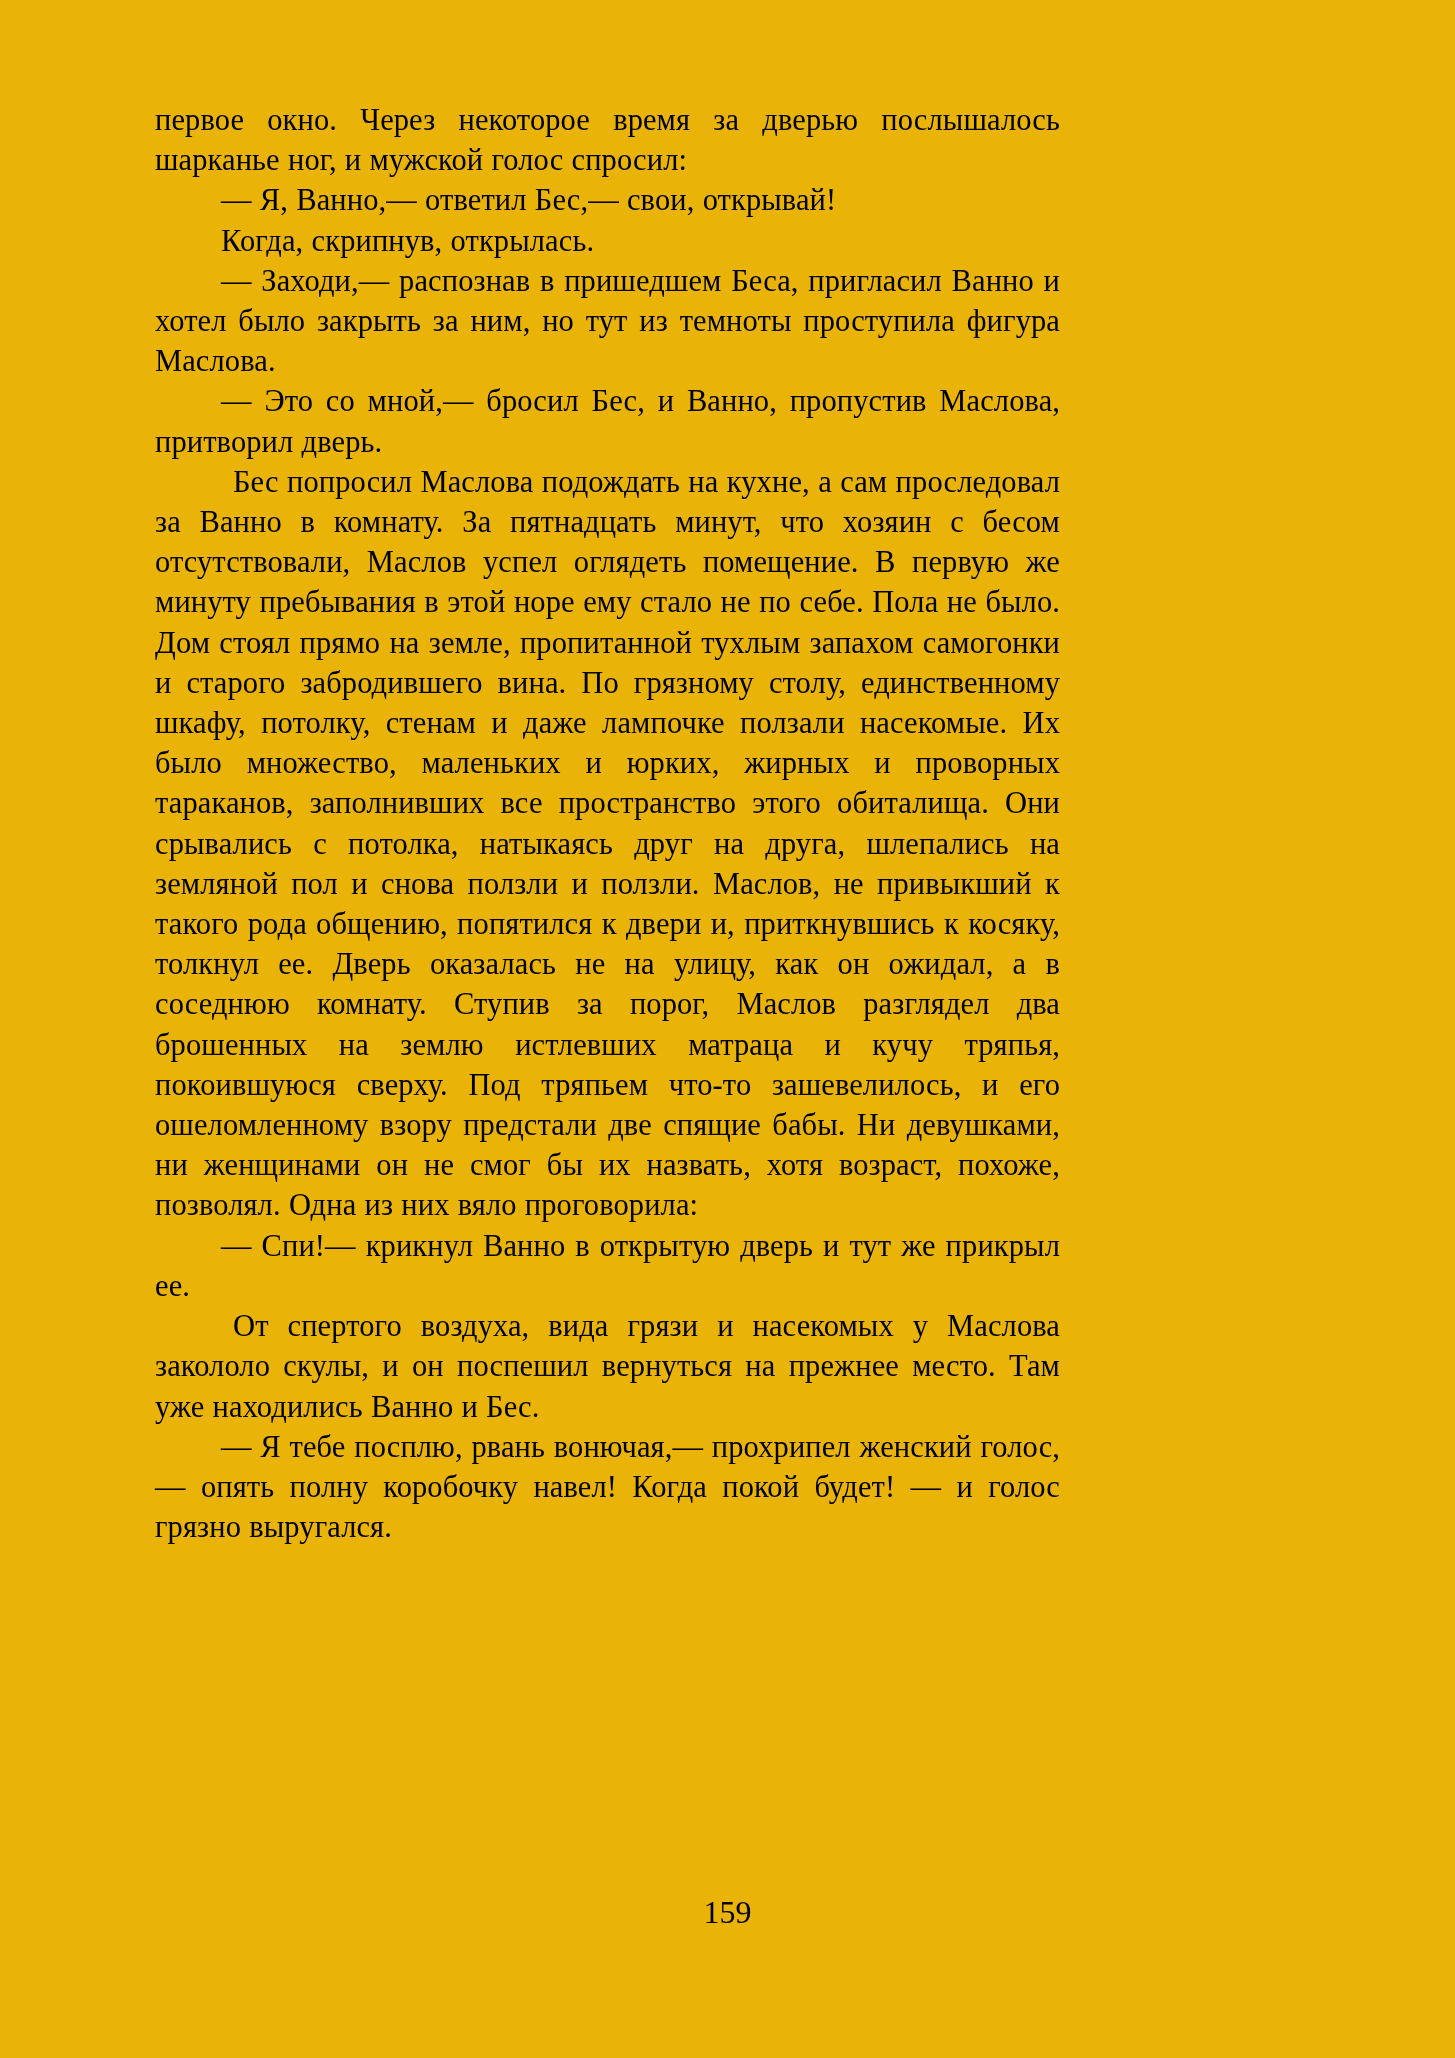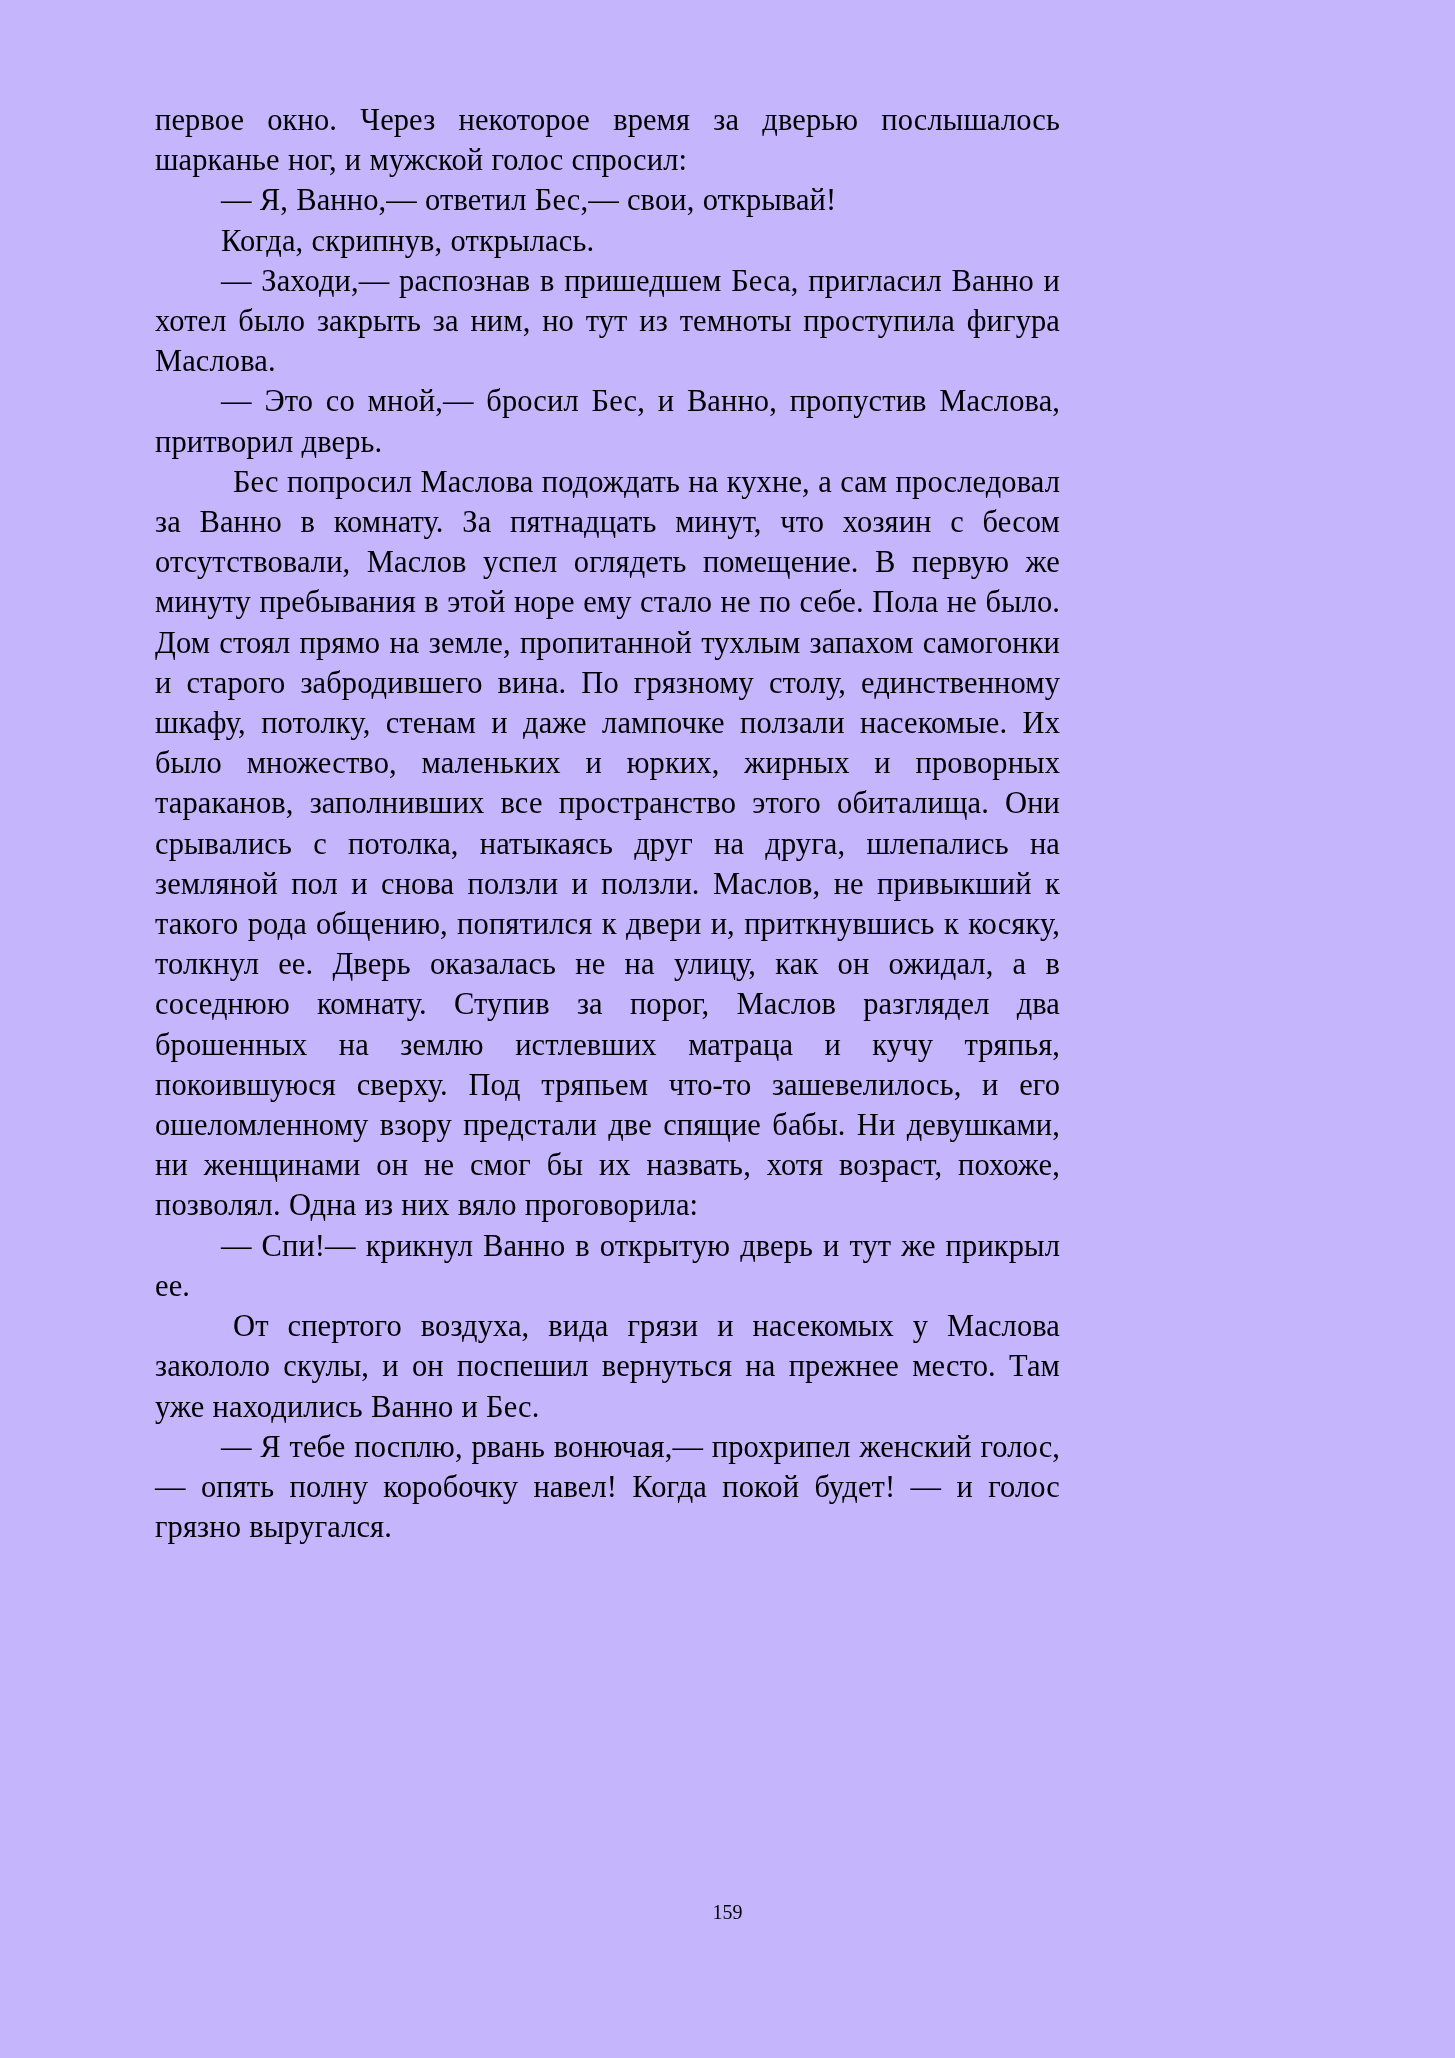"первое окно. Через некоторое время" .page { background: #c4b5fd -> #eab308 }
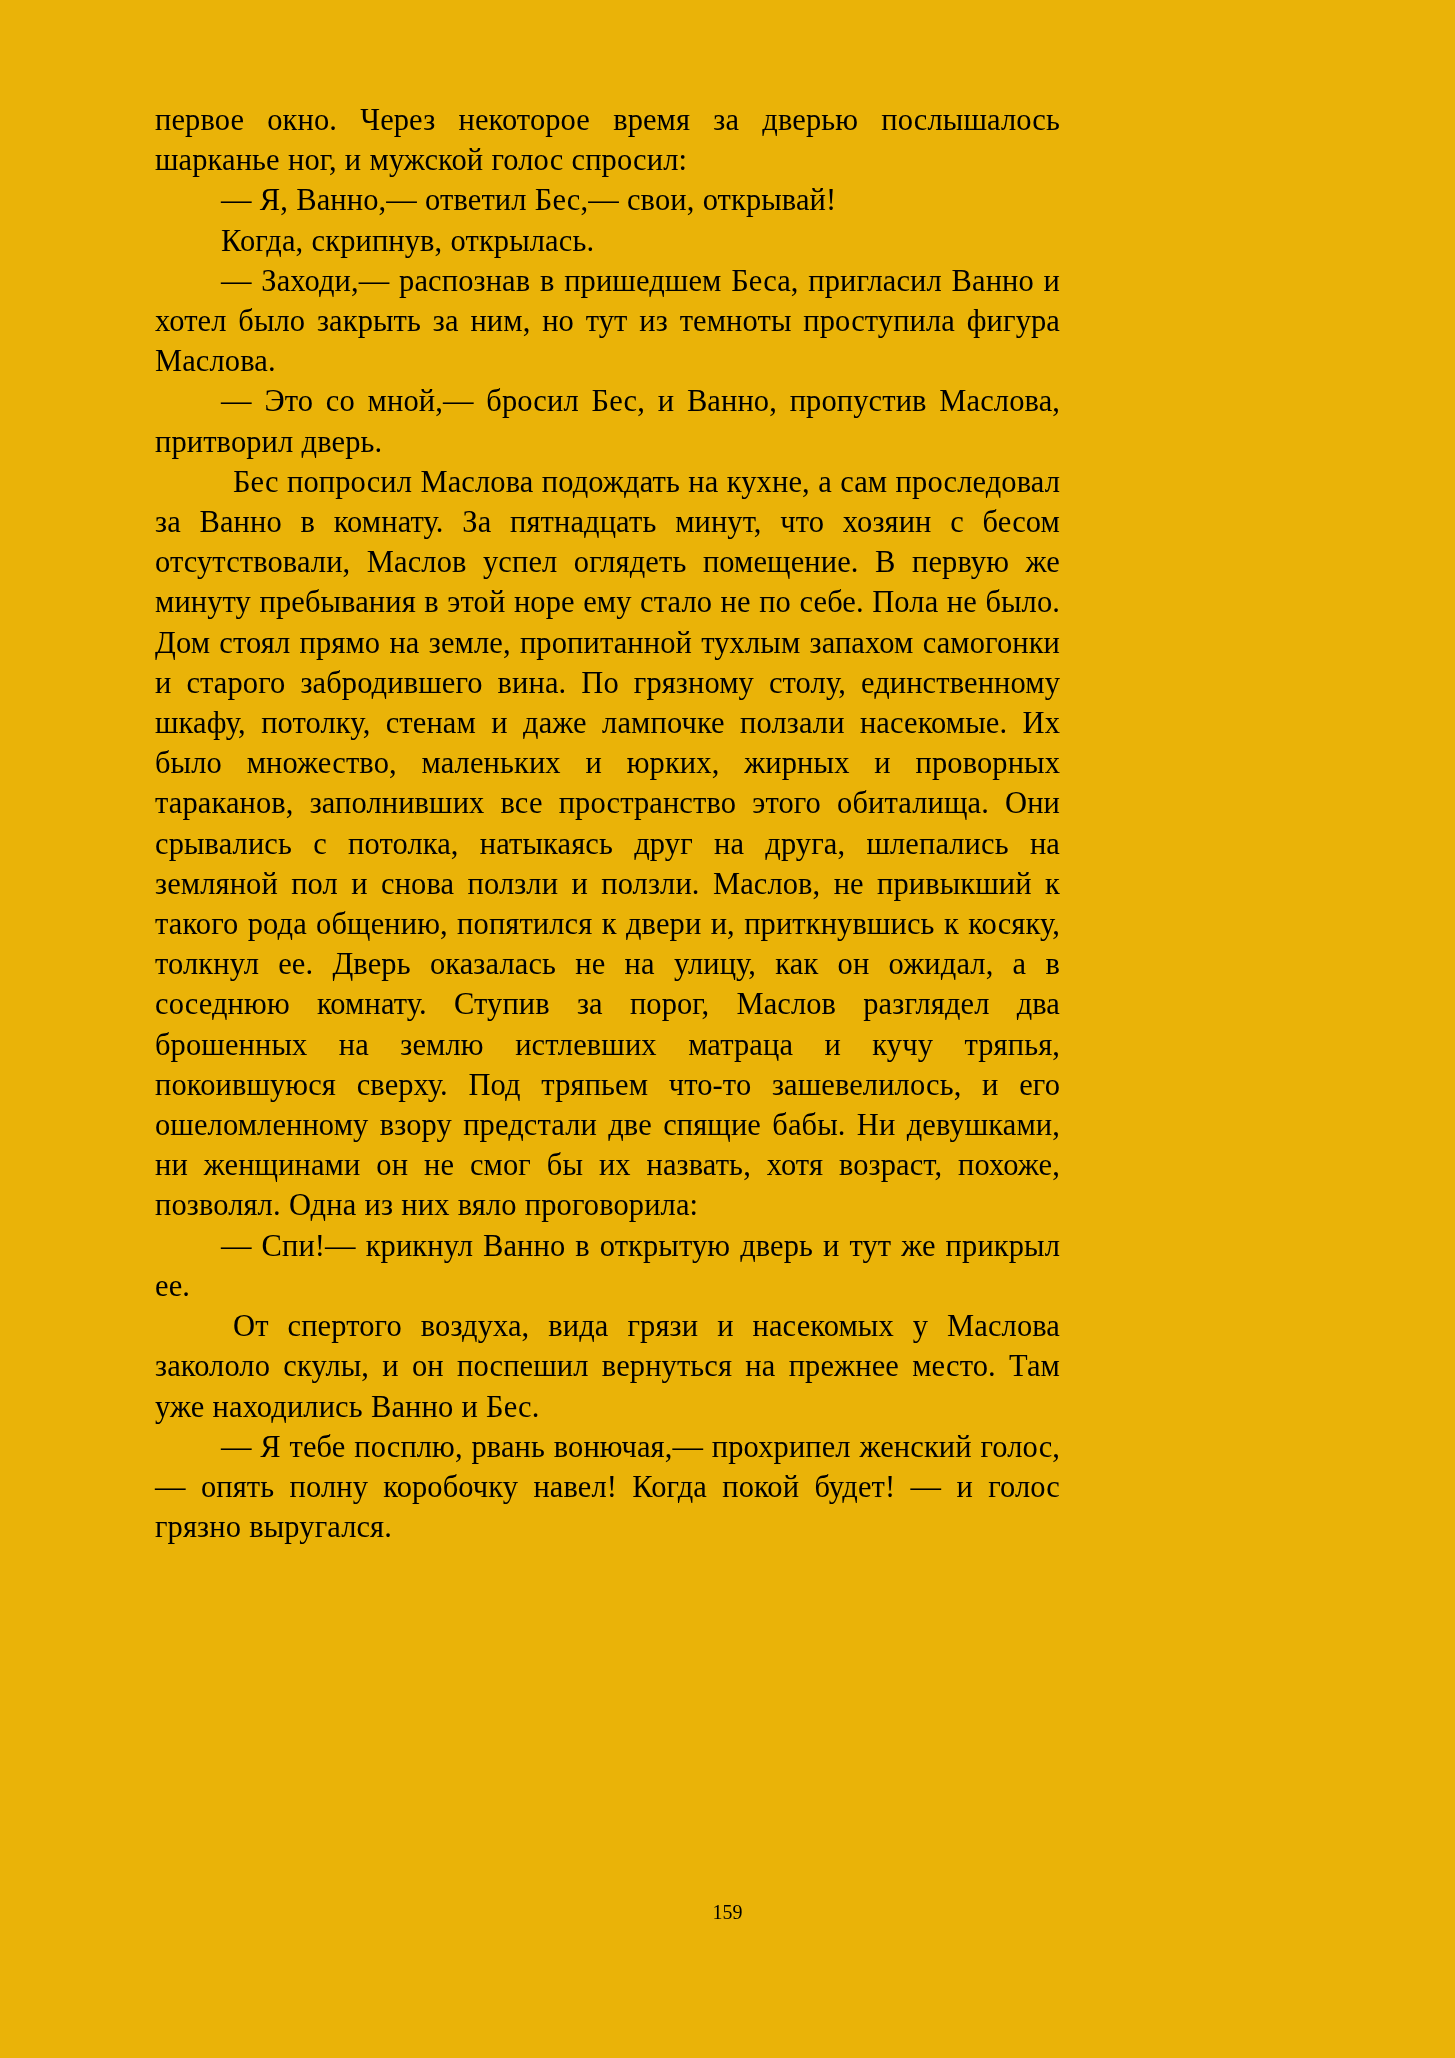"159" .page-number { font-size: 20px -> 32px }
